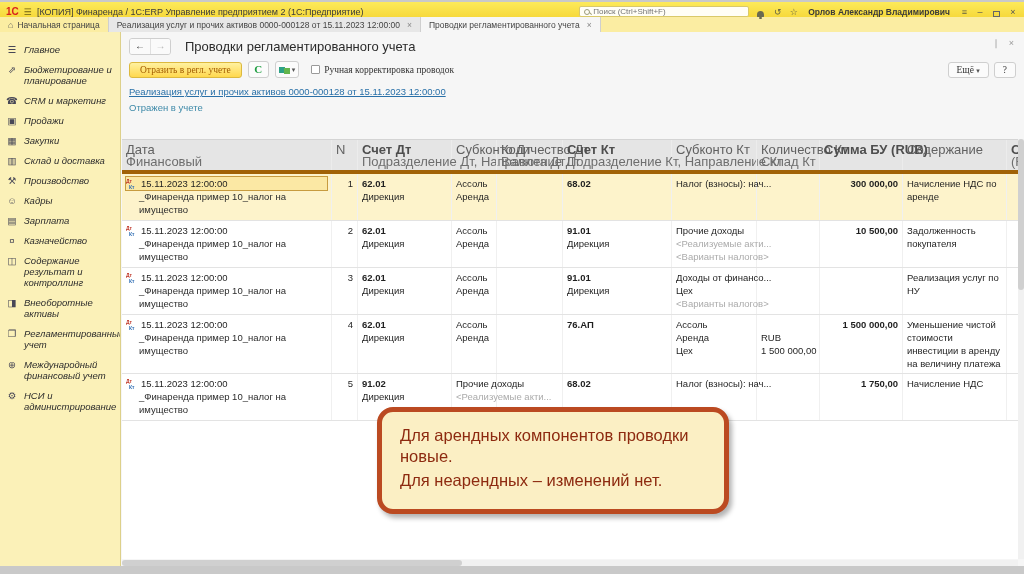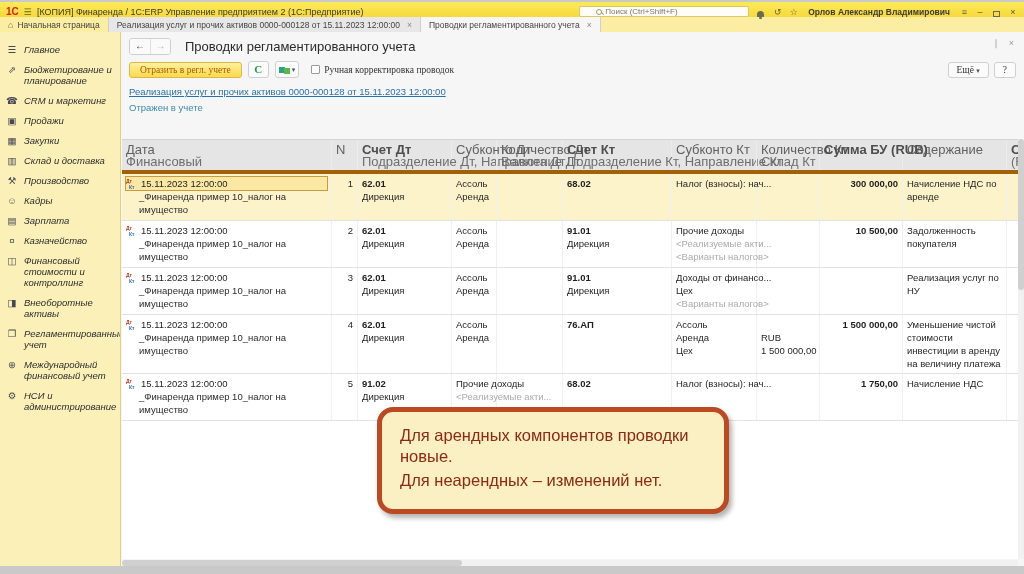"Поиск (Ctrl+Shift+F)" .searchbox { padding: 0 16px -> 0 4px }
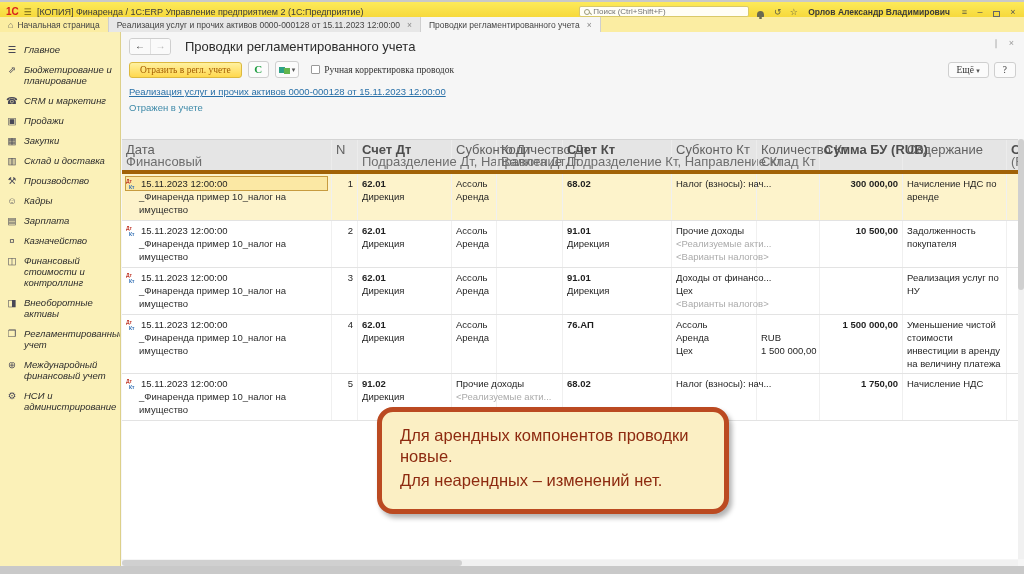"Финансовый стоимости и контроллинг" div.side-label { text: Финансовый стоимости -> Содержание результат }
